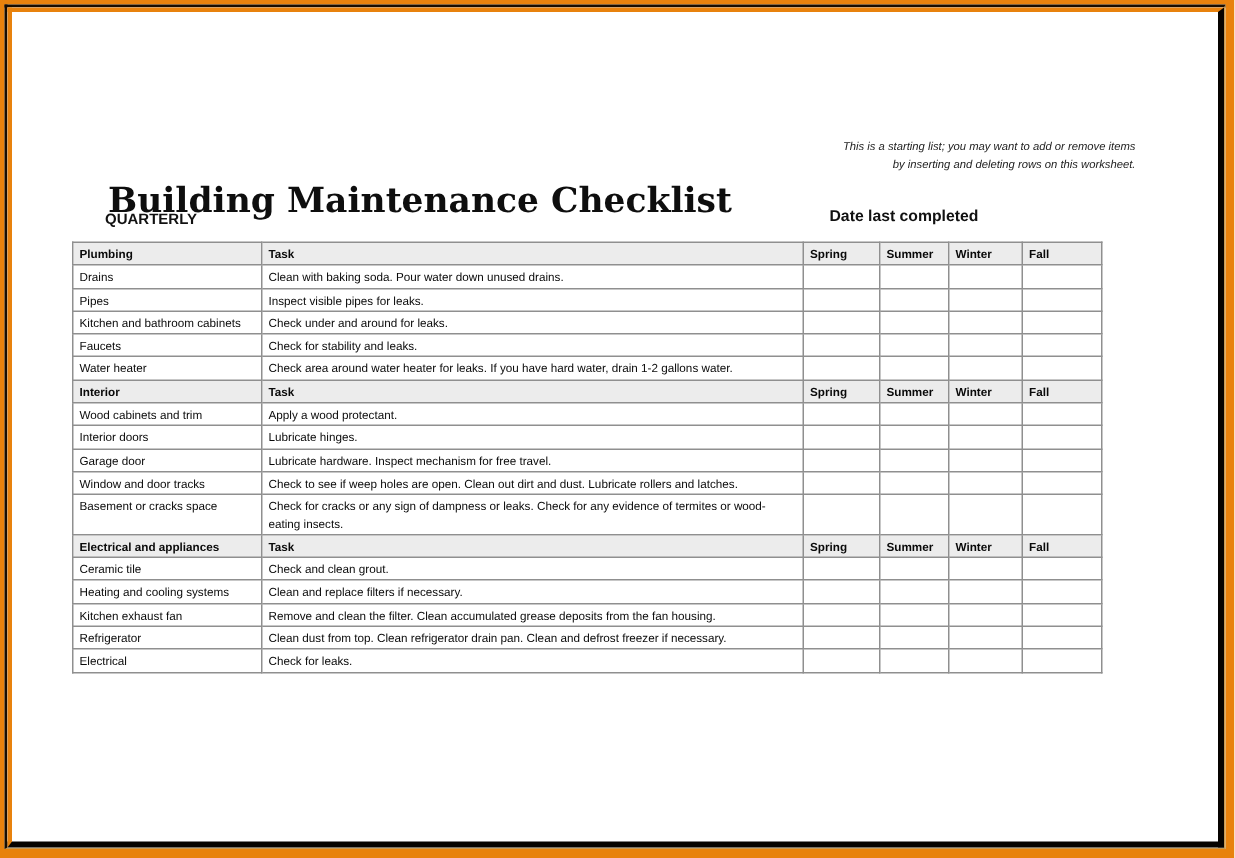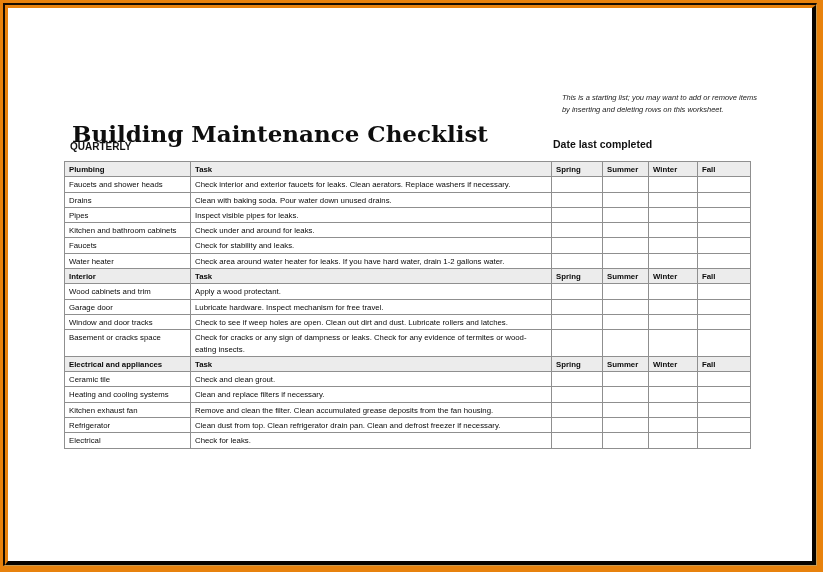"This is a starting list;" .worksheet-note { text-align: left -> right }
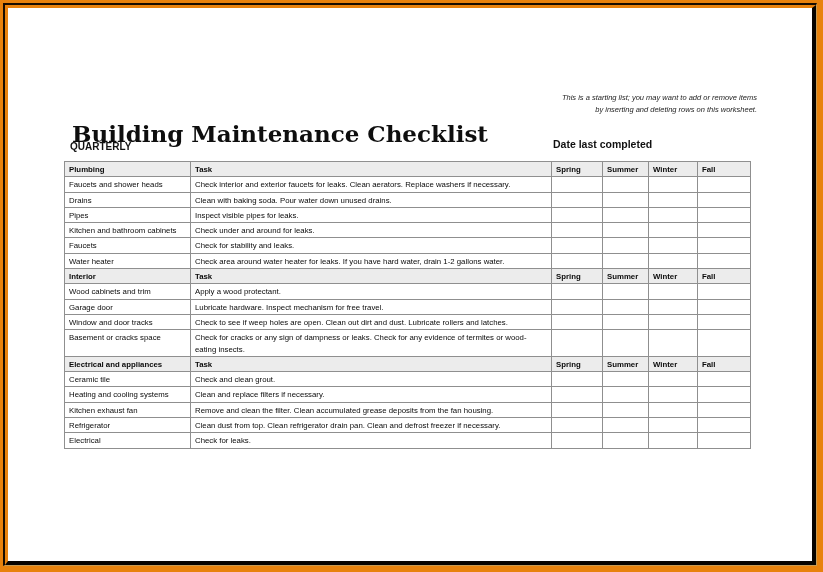"Plumbing" .table-wrap { left: 56px -> 40px }
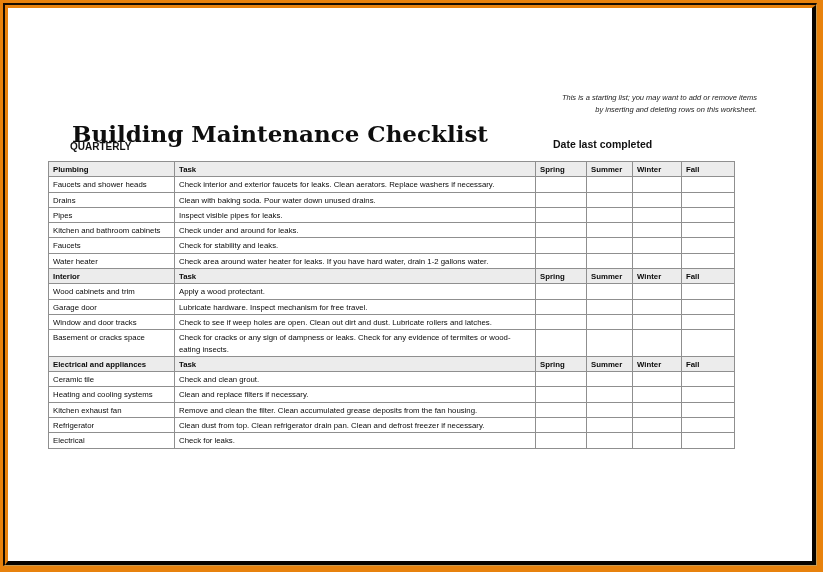"Faucets and shower heads" tr { html: <tr> <td>Faucets and shower heads</td> <td>Check interior and exterior faucets for leaks. Clean aerators. Replace washers if necessary.</td> <td></td> <td></td> <td></td> <td></td> </tr> -> none }
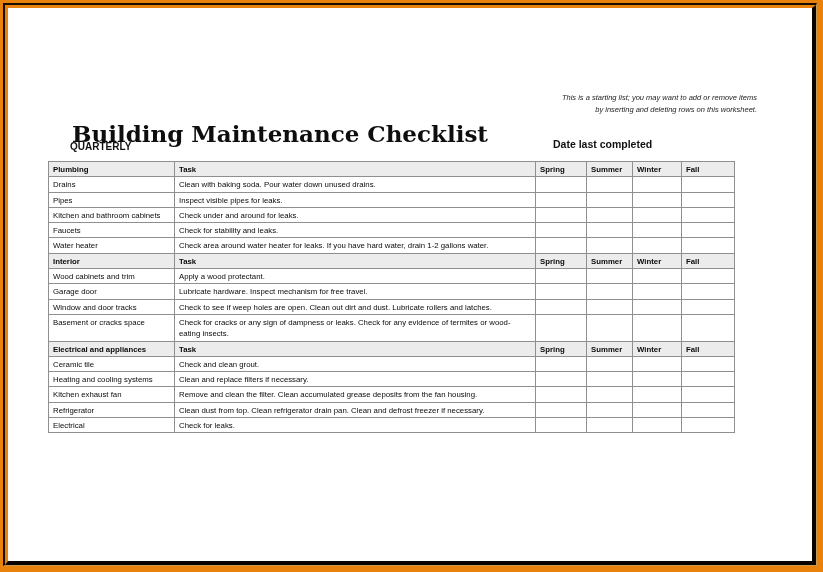"Interior doors" tr { html: none -> <tr> <td>Interior doors</td> <td>Lubricate hinges.</td> <td></td> <td></td> <td></td> <td></td> </tr> }
